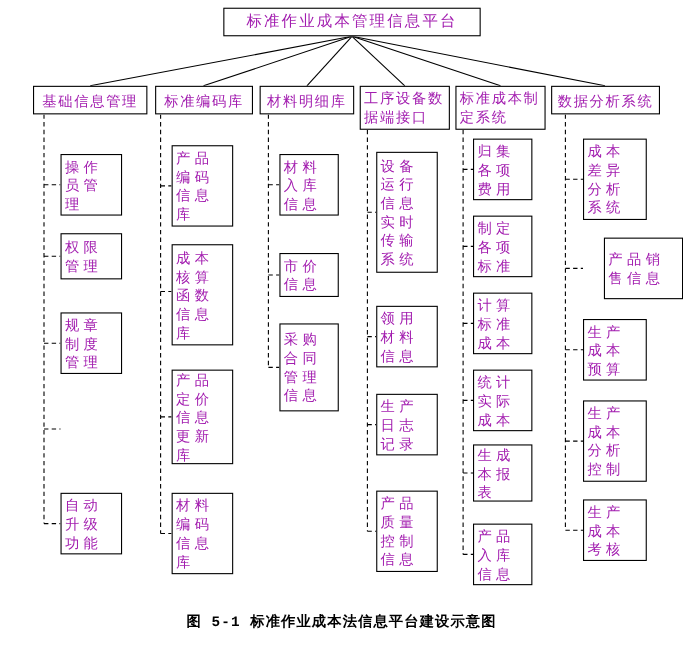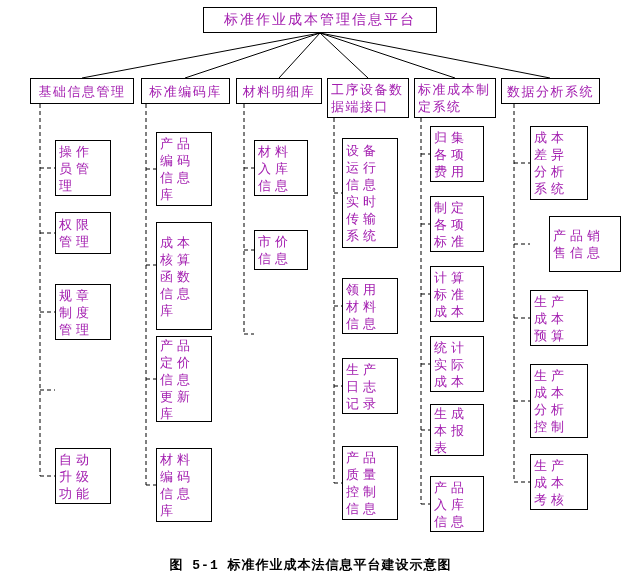"成本核算函数信息库" div.box { height: 108px -> 92px }
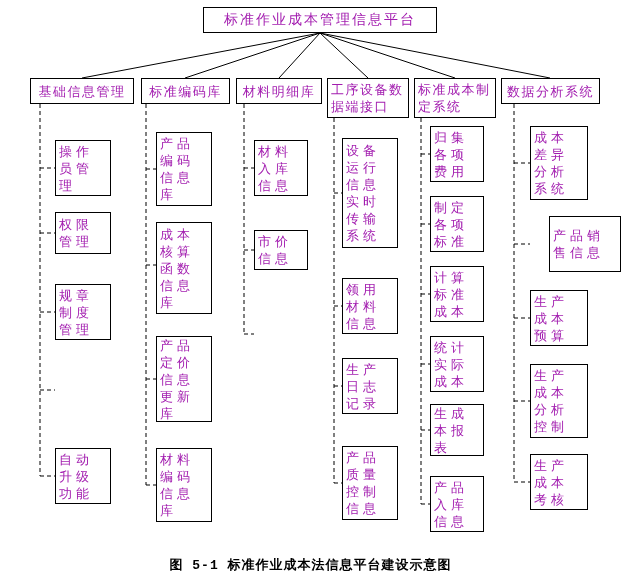"采购合同管理信息" div.box { html: none -> <div>采购合同管理信息</div> }
